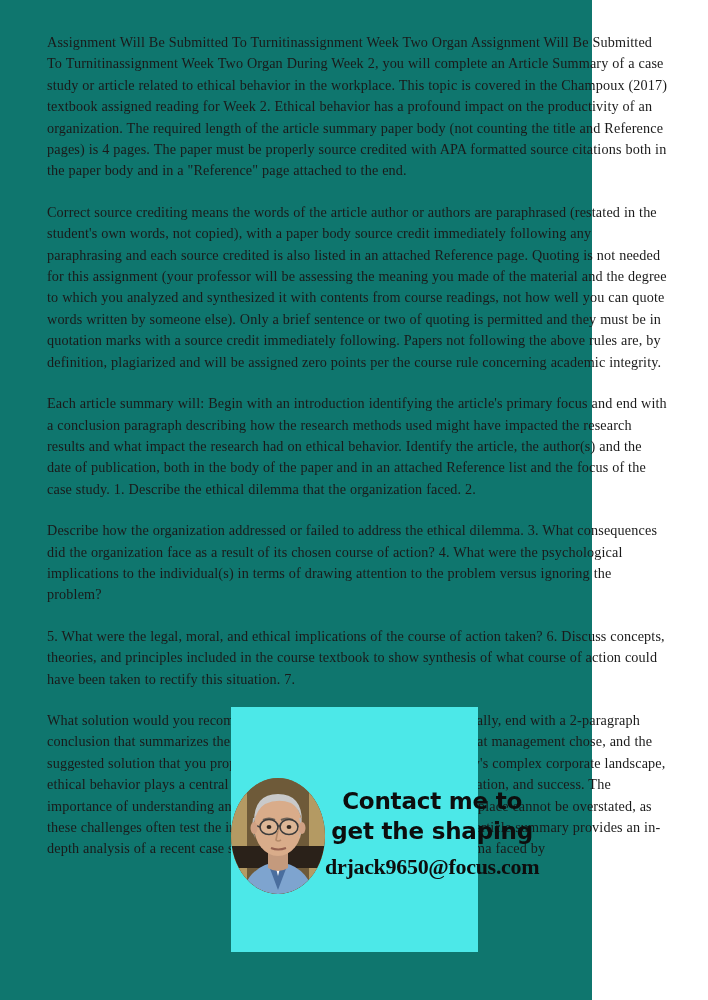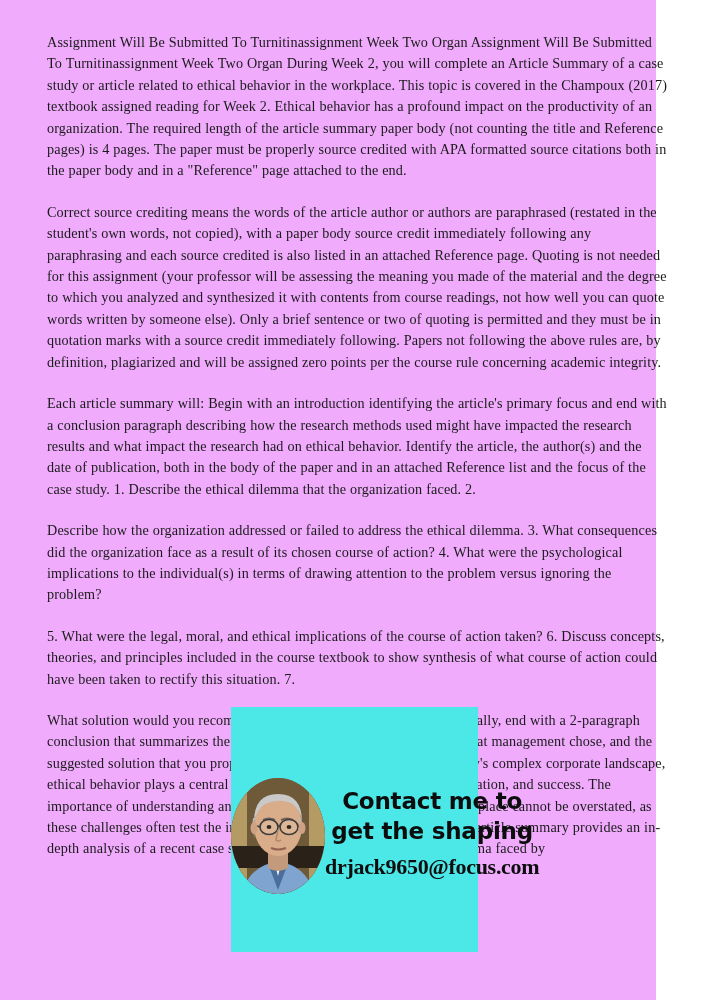"Assignment Will Be Submitted To" #page { background: #f0abfc -> #0f766e; width: 656px -> 592px }
